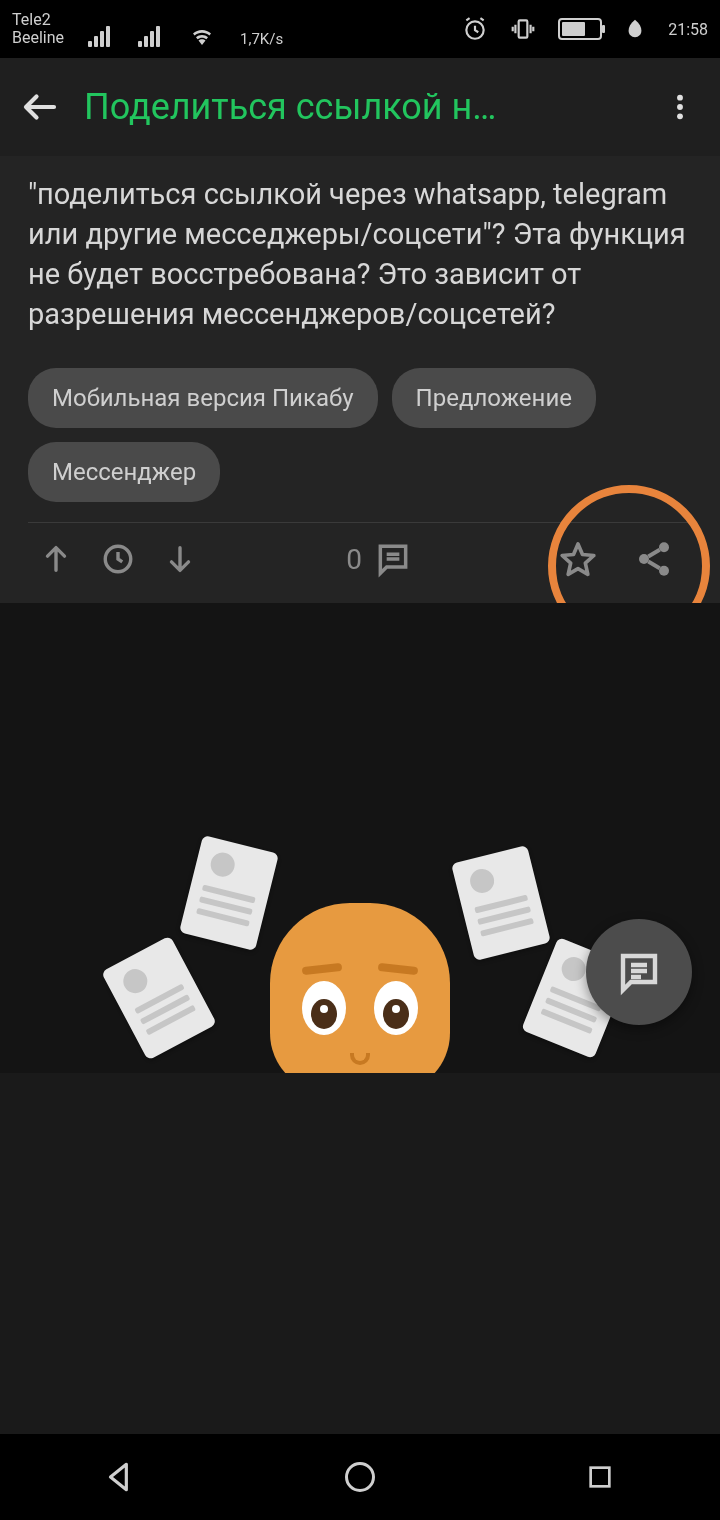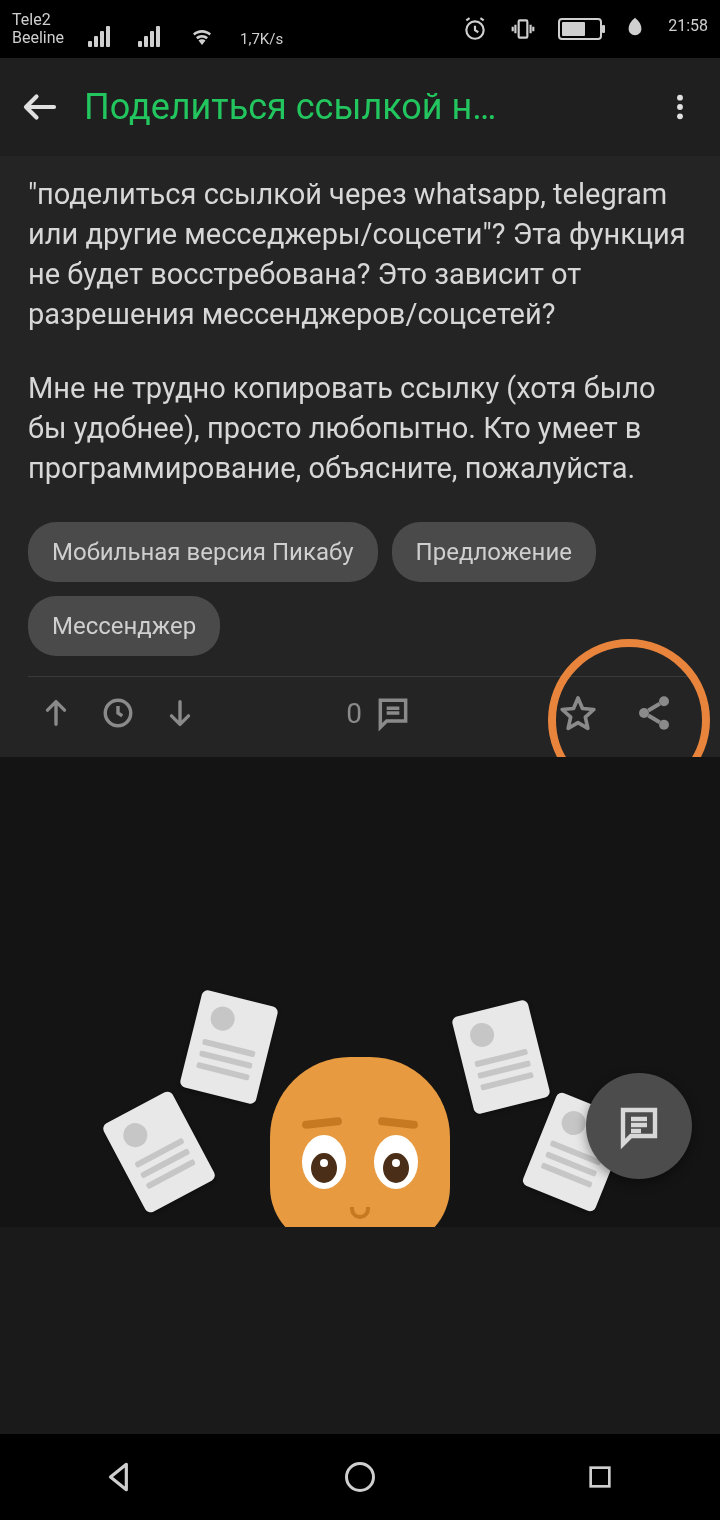"60" .sb-right { align-items: none -> center }
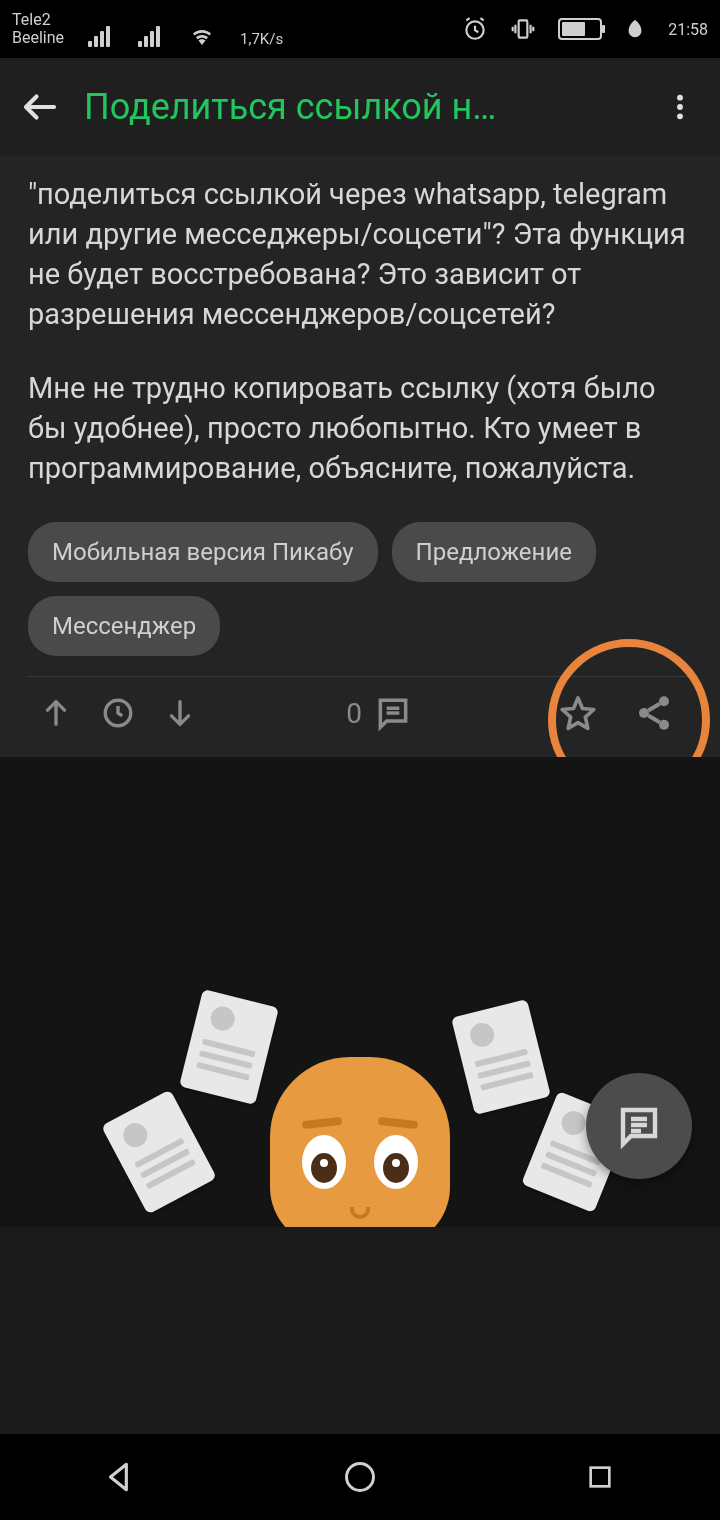"Мне не трудно копировать ссылку" p { html: <p>Мне не трудно копировать ссылку (хотя было бы удобнее), просто любопытно. Кто умеет в программирование, объясните, пожалуйста.</p> -> none }
